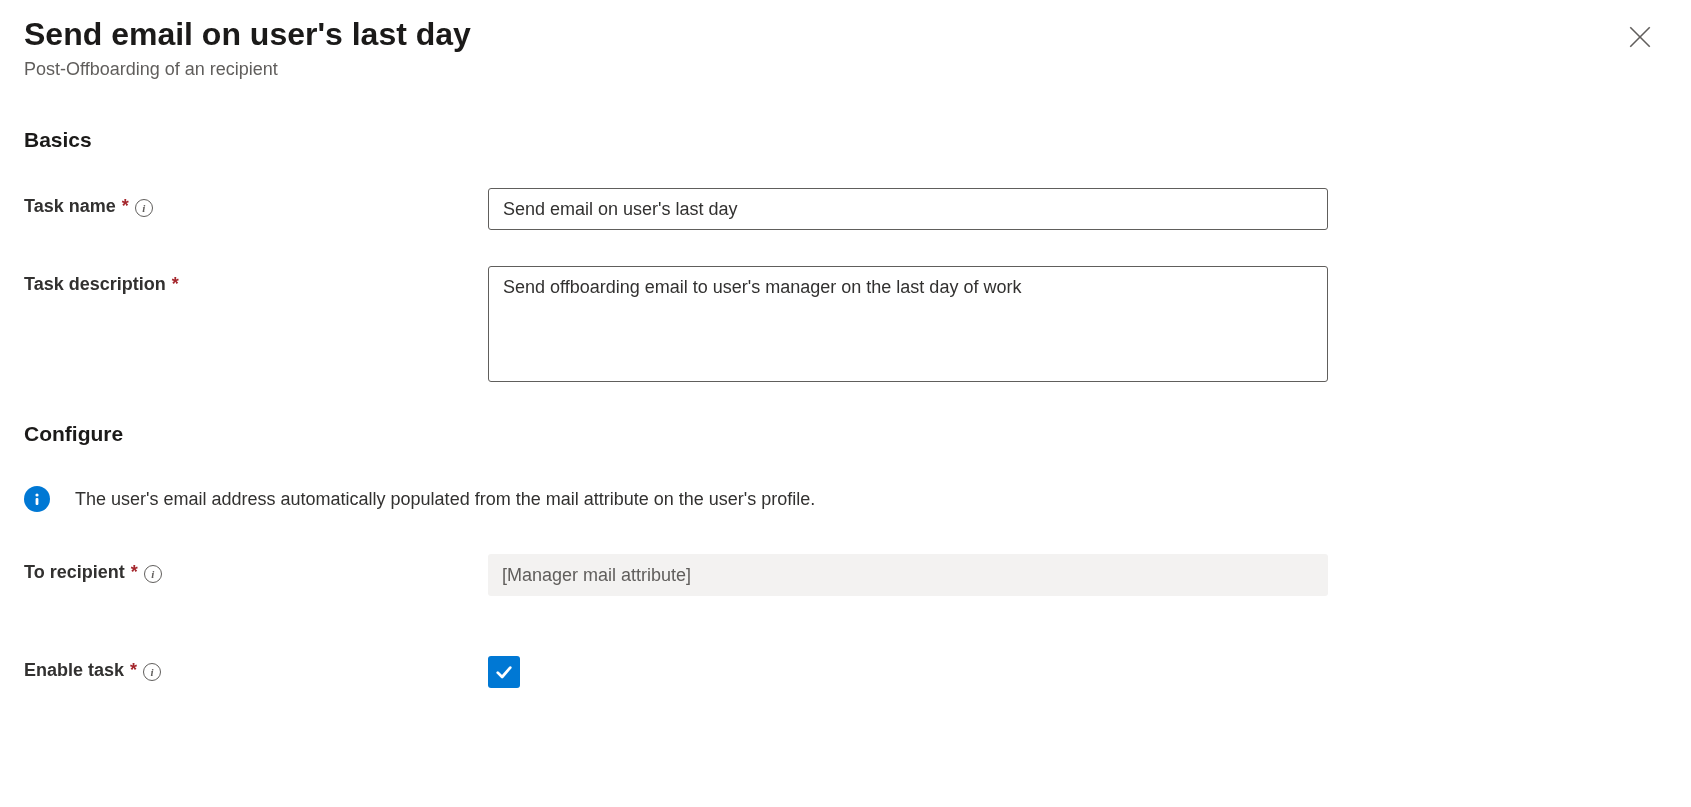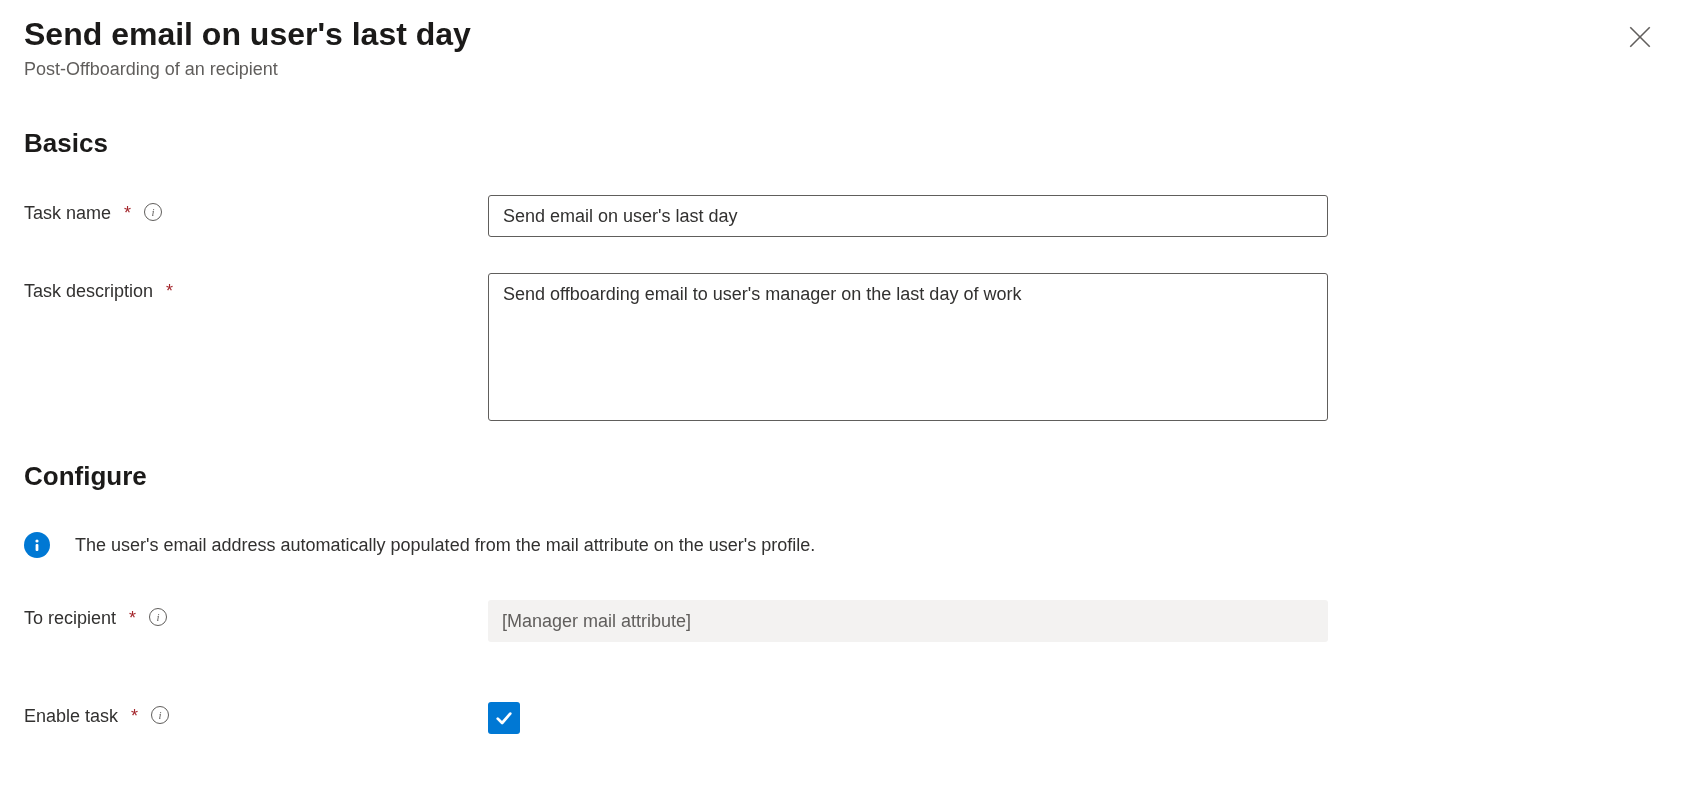"Basics" .section-heading { font-size: 26px -> 21px }
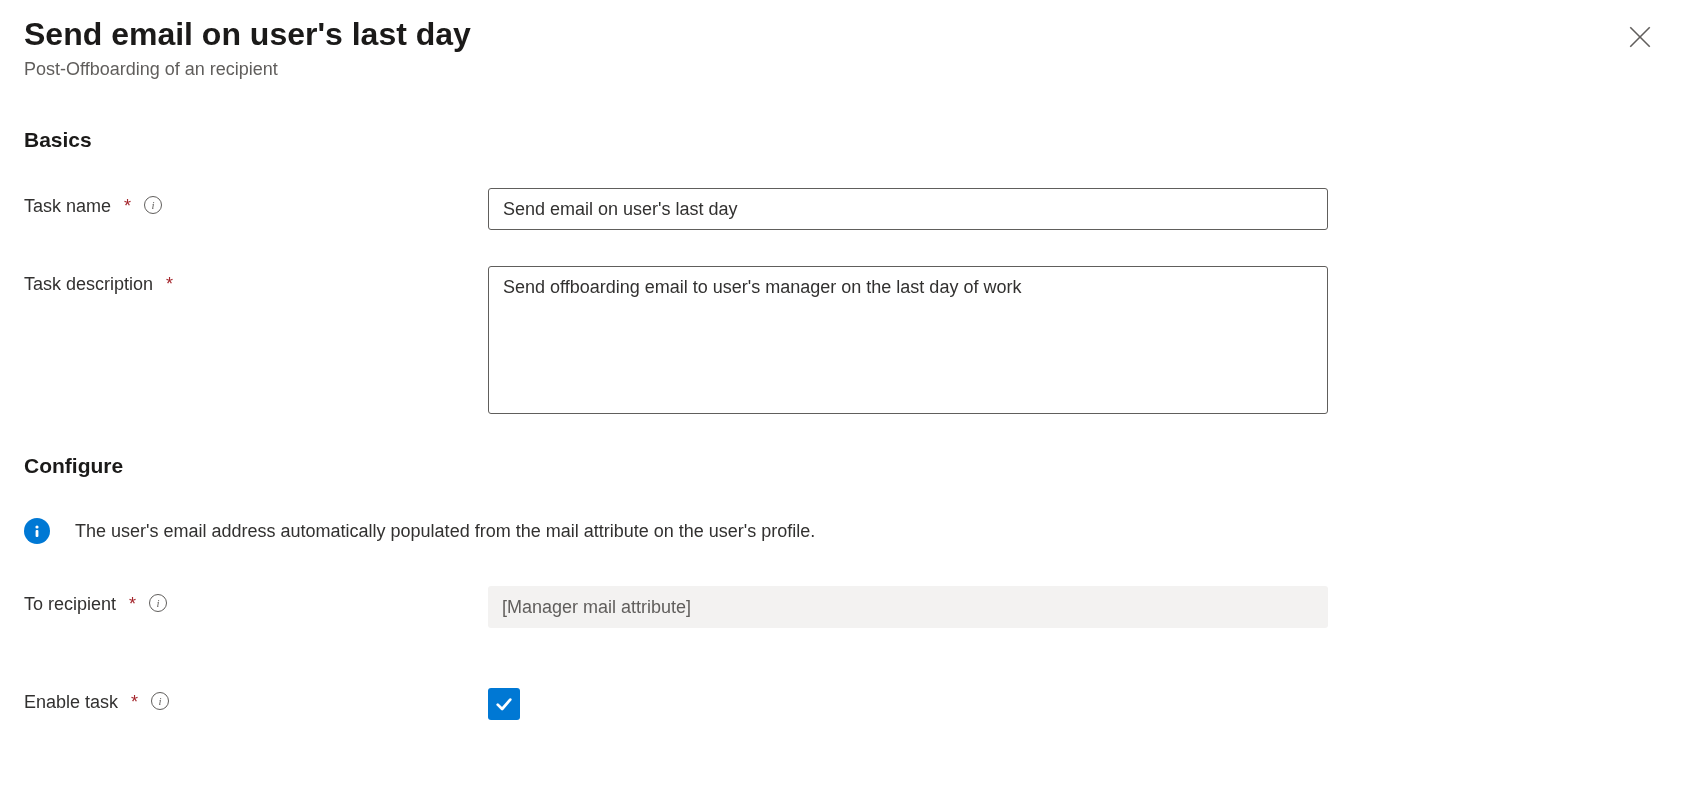"Task name" .form-label-col { align-items: flex-start -> flex-end; font-weight: none -> bold; gap: 13px -> 6px }
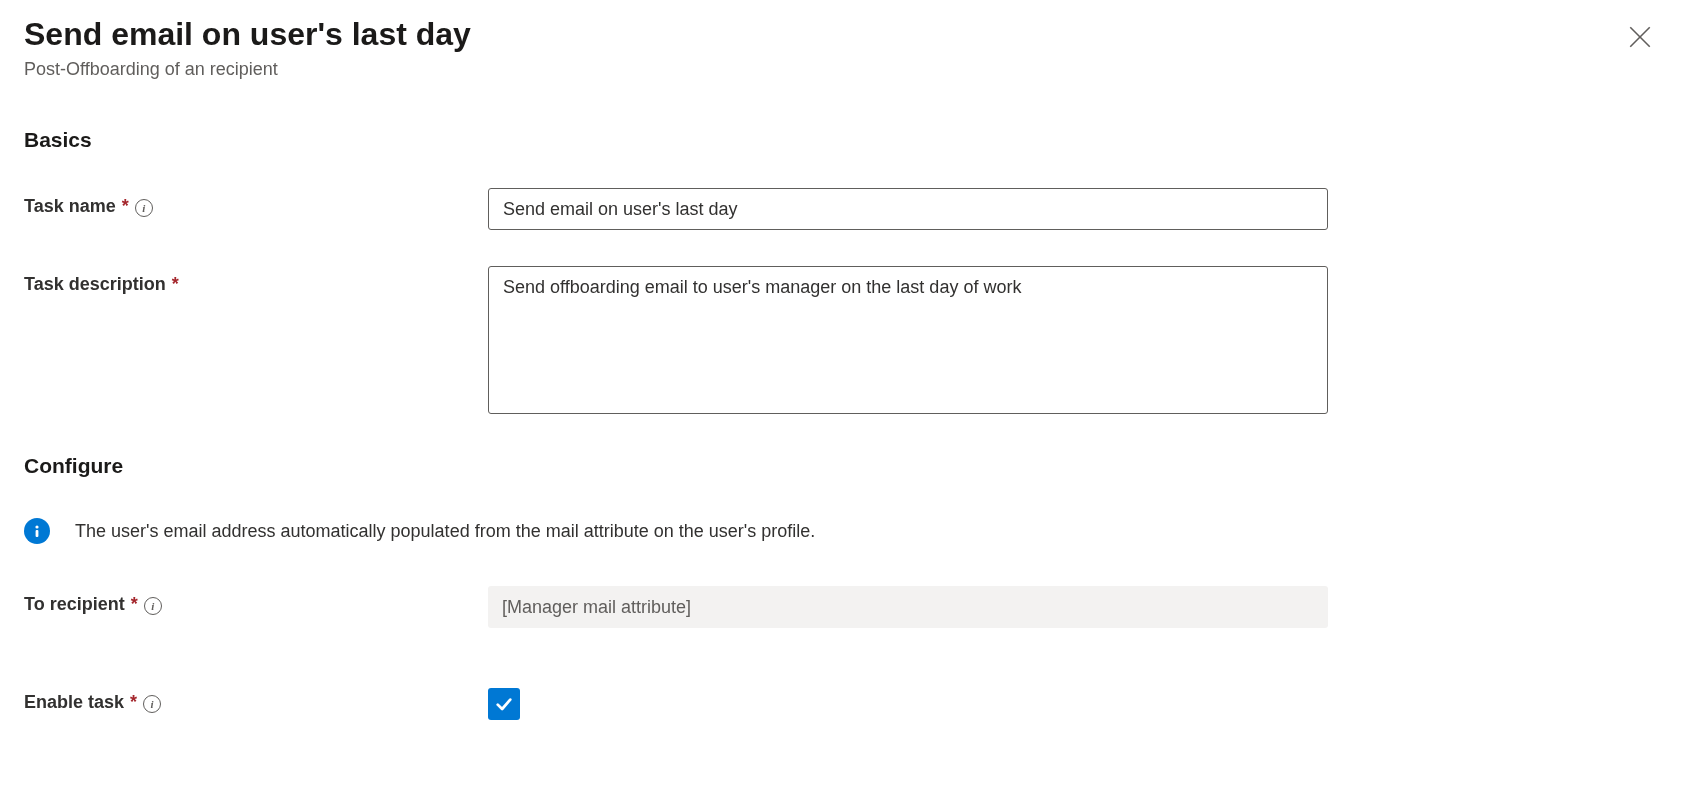"Send offboarding email to user's" textarea.text-area { height: 148px -> 116px }
